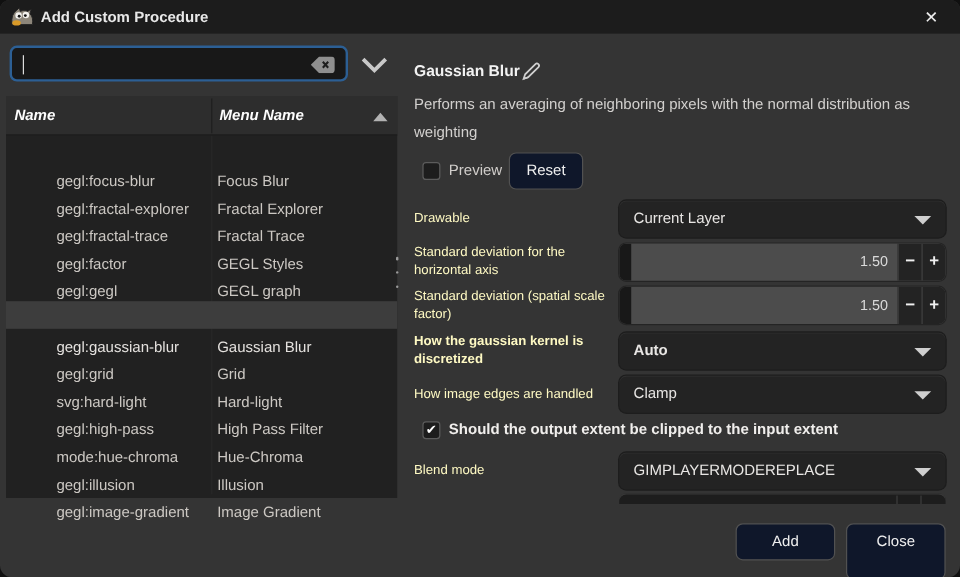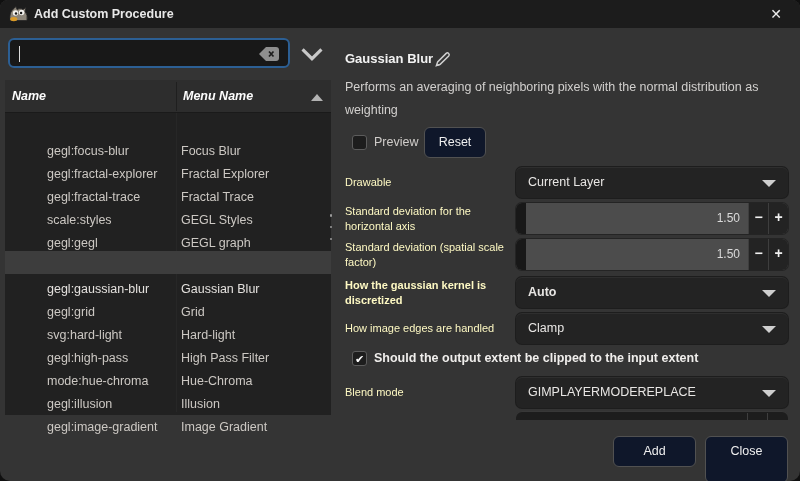"scale:styles" span.t-cell { text: scale:styles -> gegl:factor }
